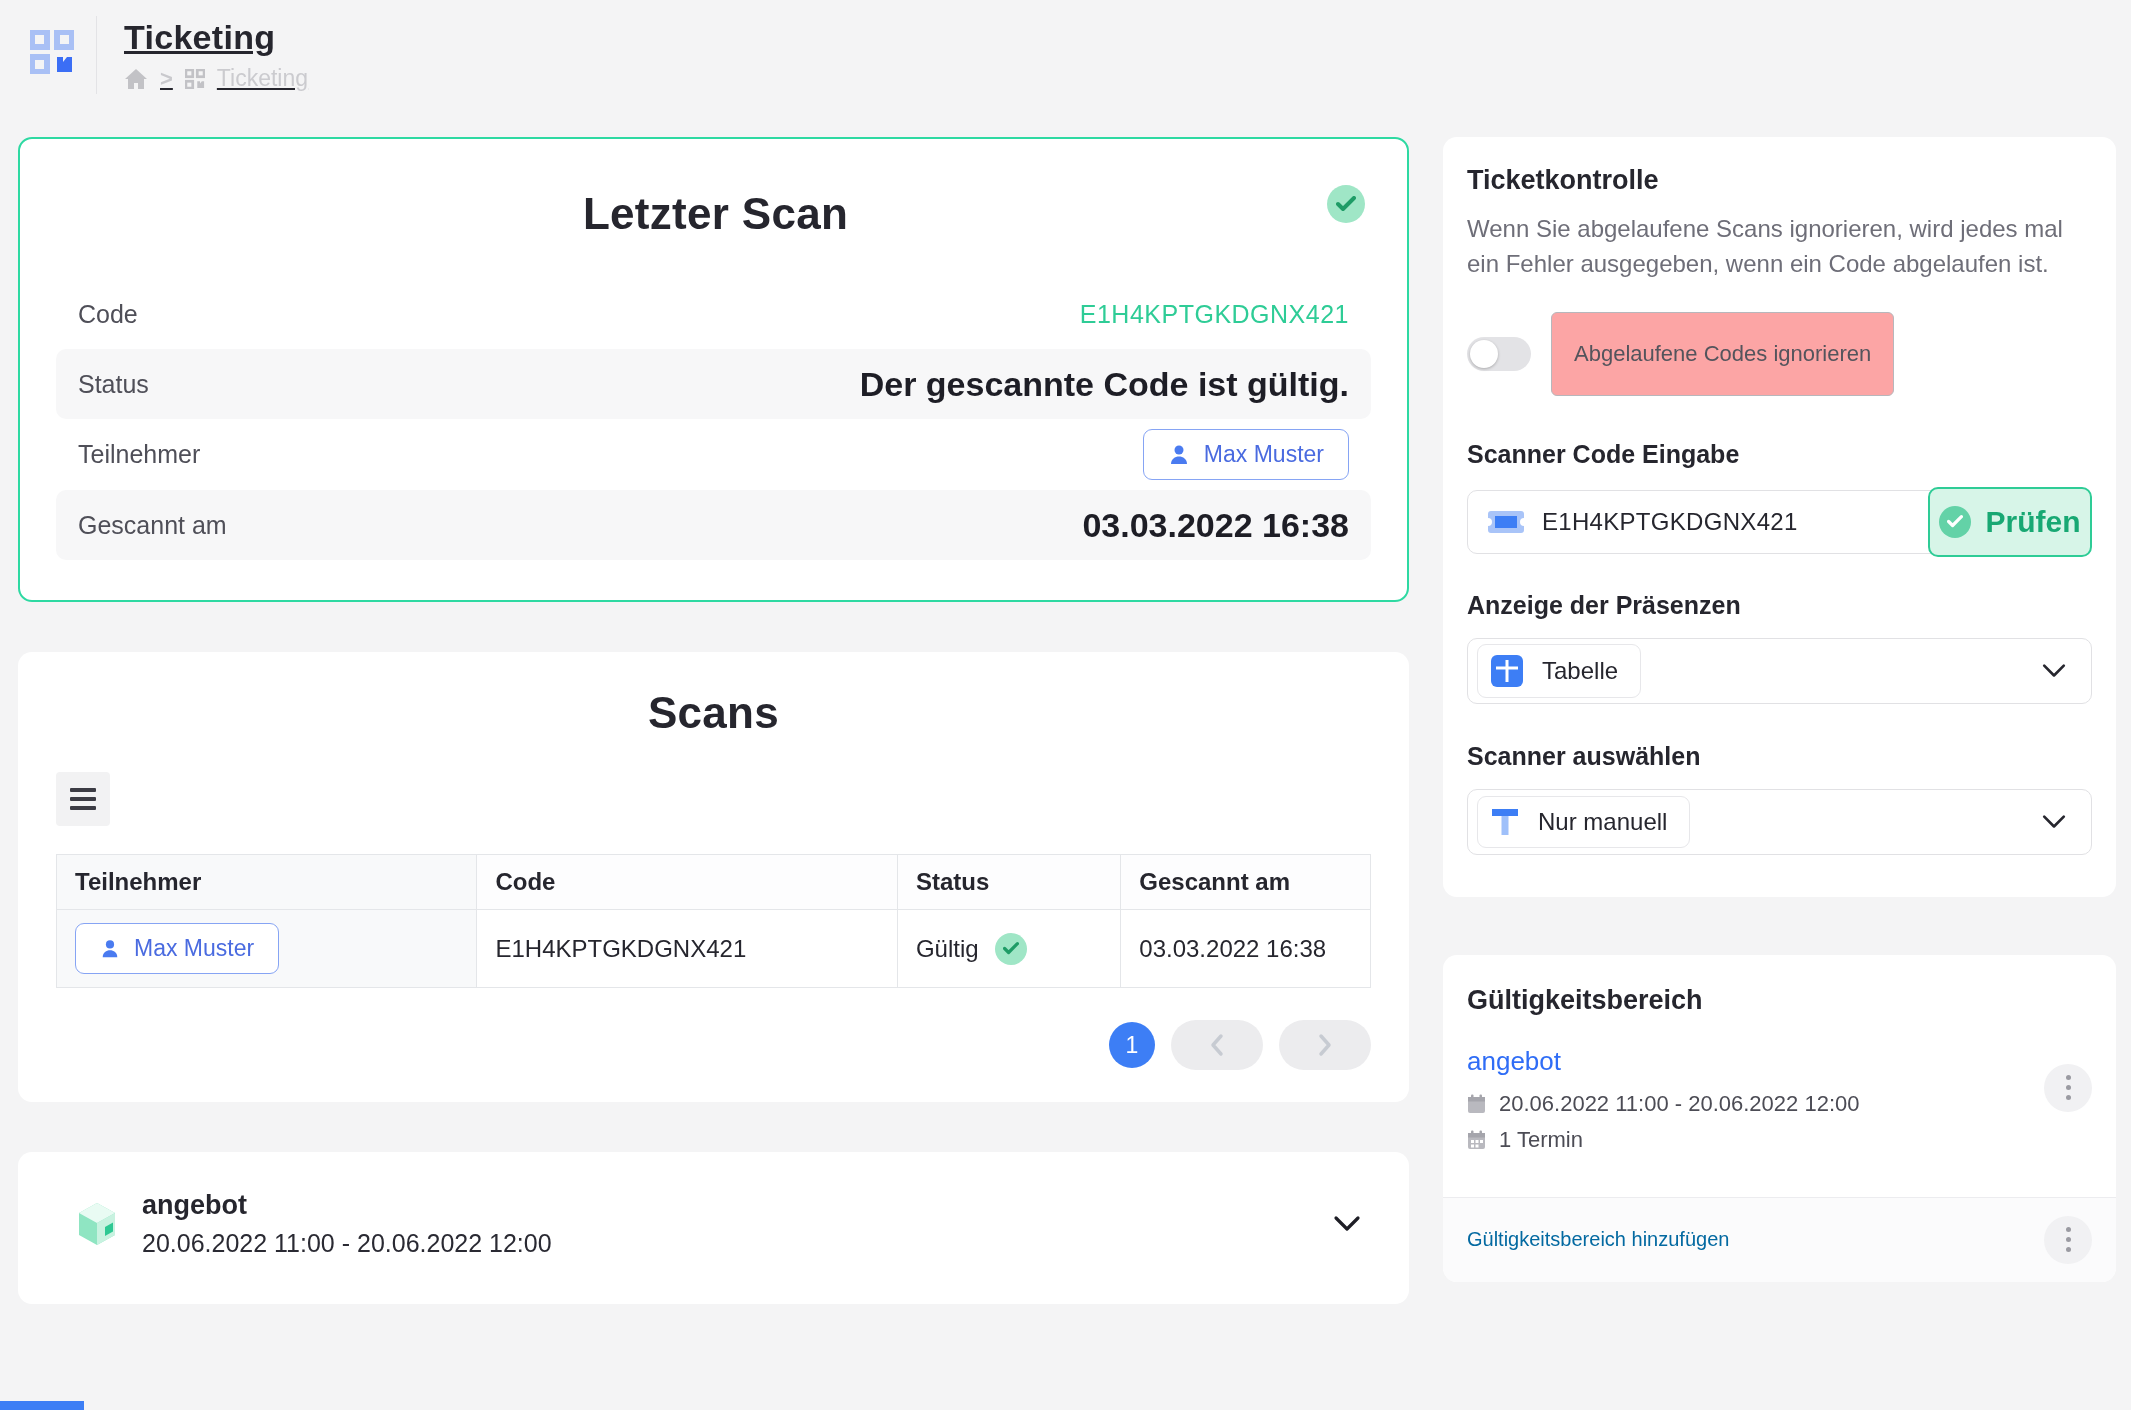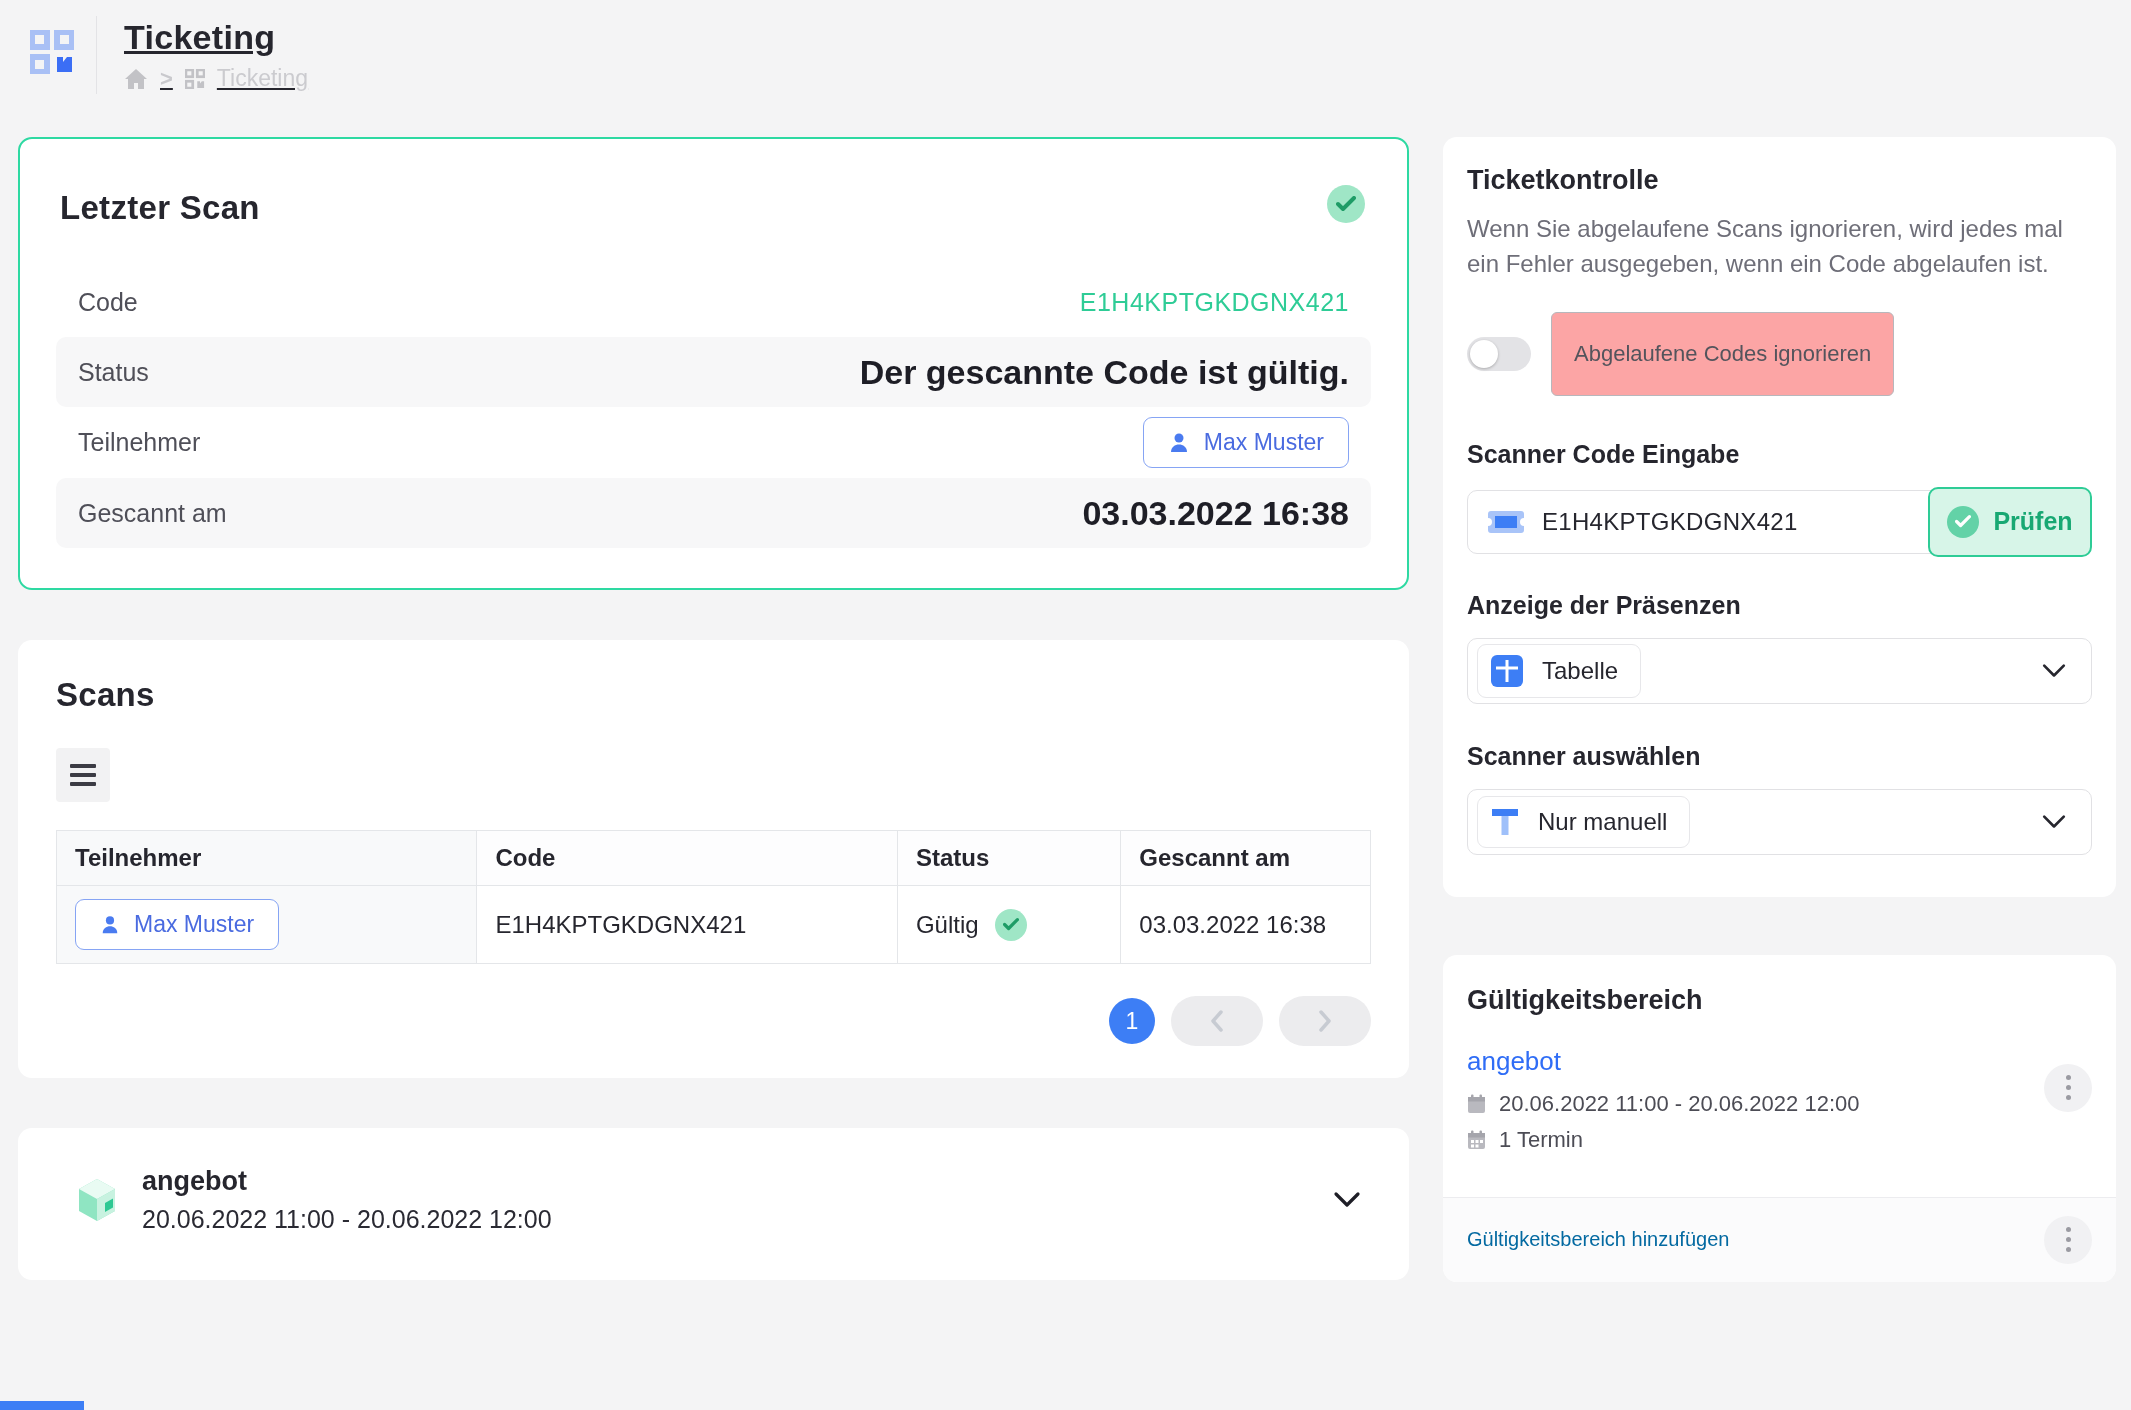"Letzter Scan" .card-title { font-size: 33px -> 44px; text-align: none -> center }
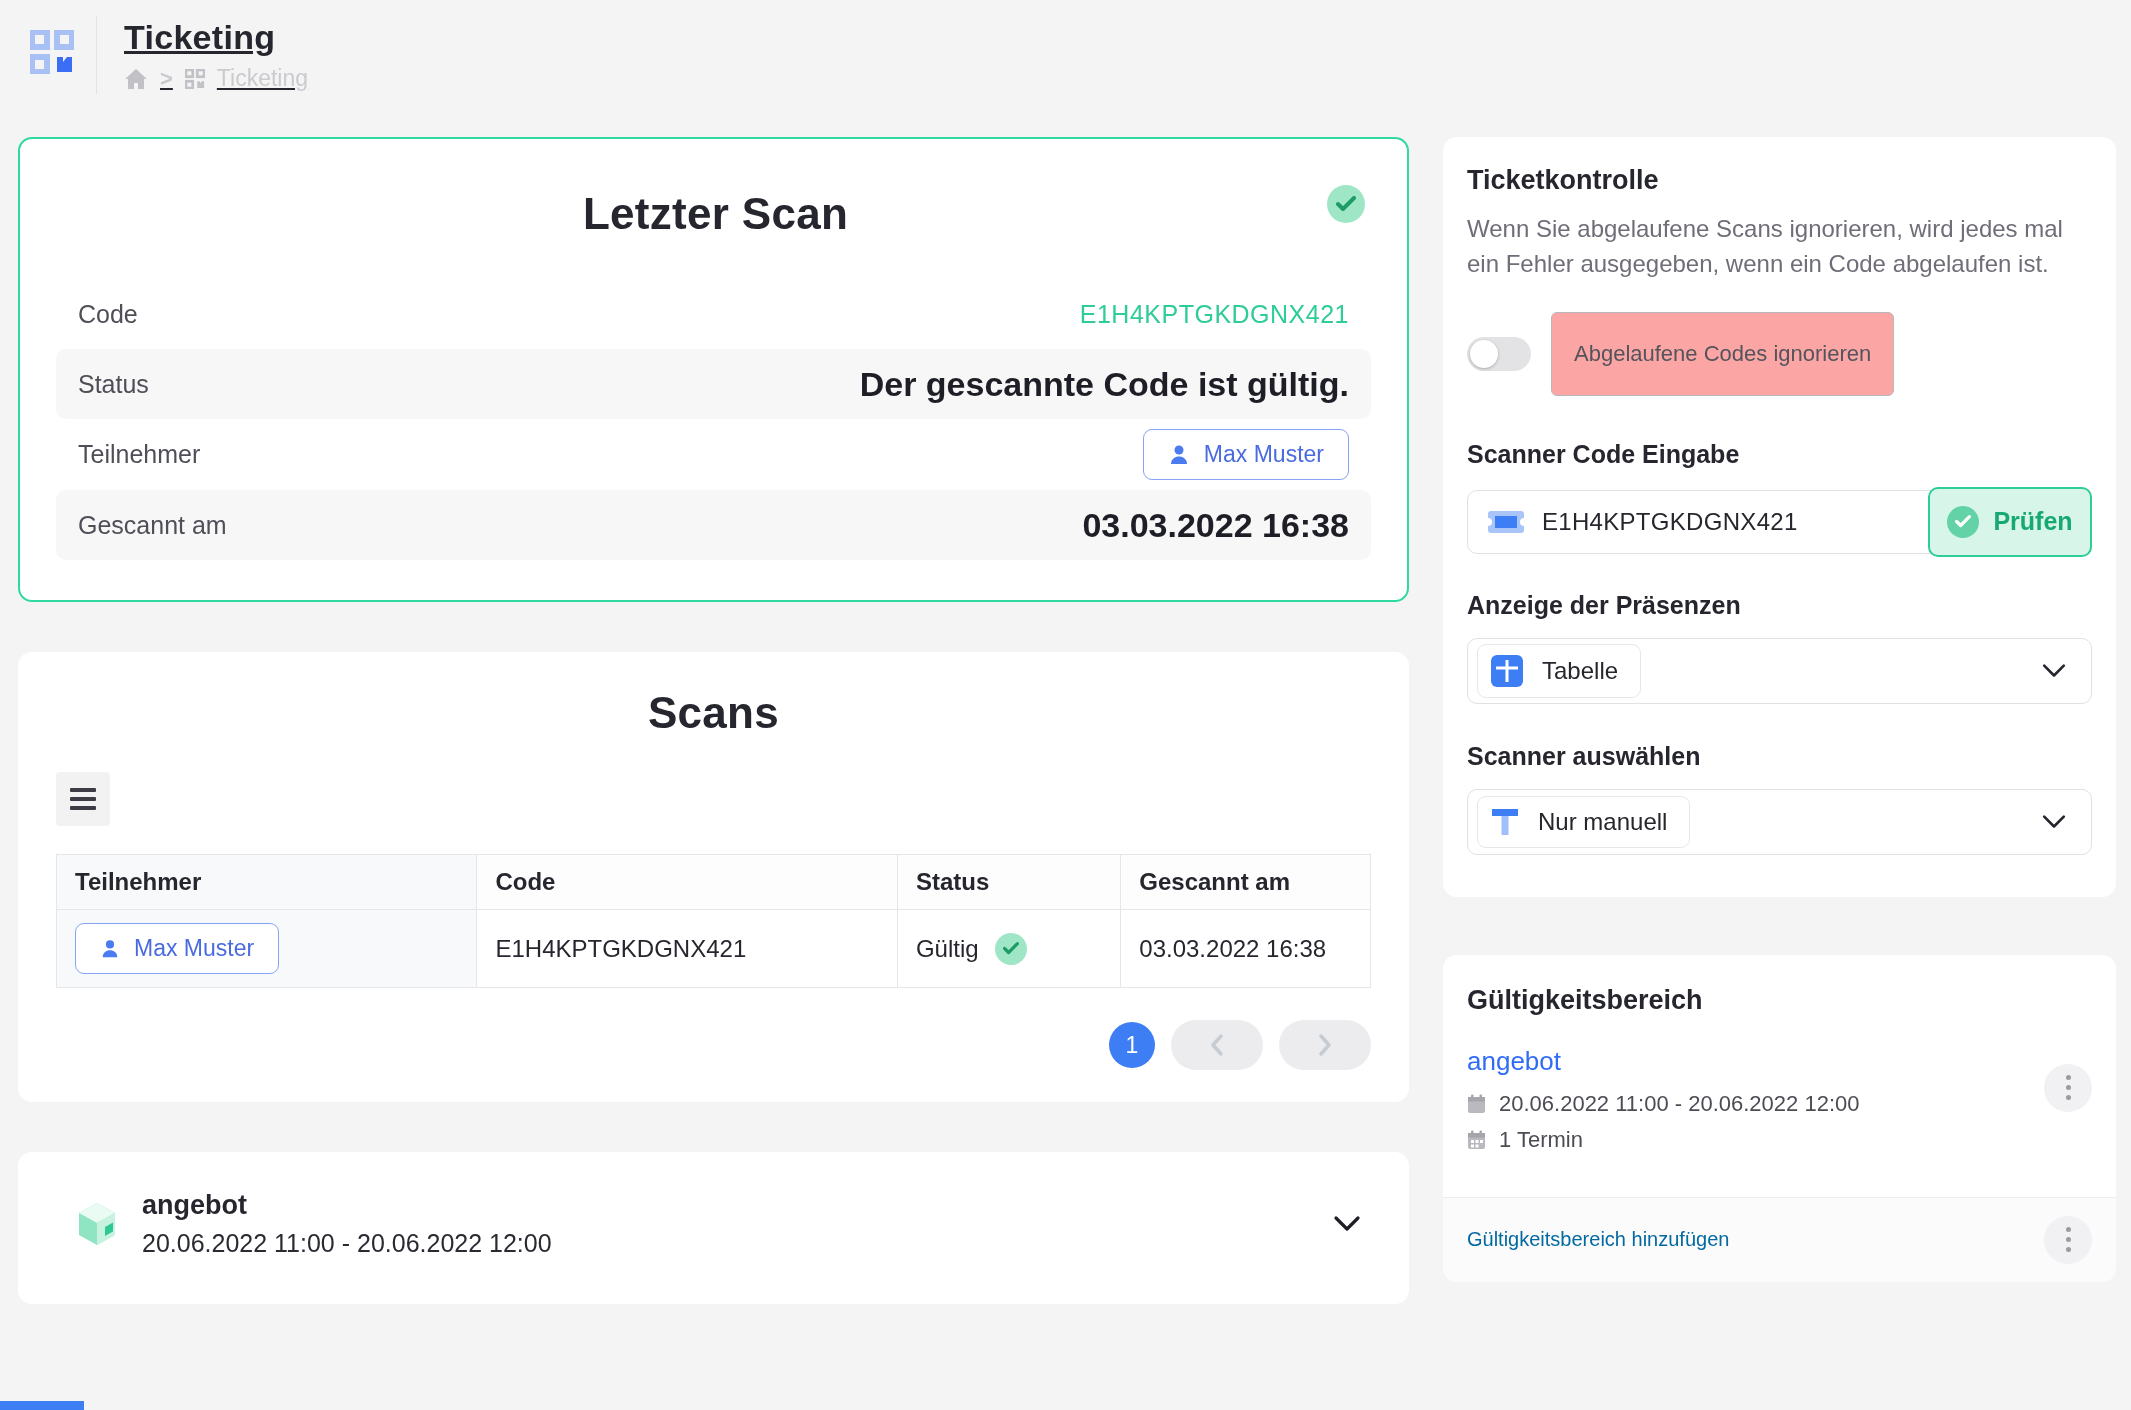"Prüfen" .pruefen-btn { font-size: 25px -> 30px }
